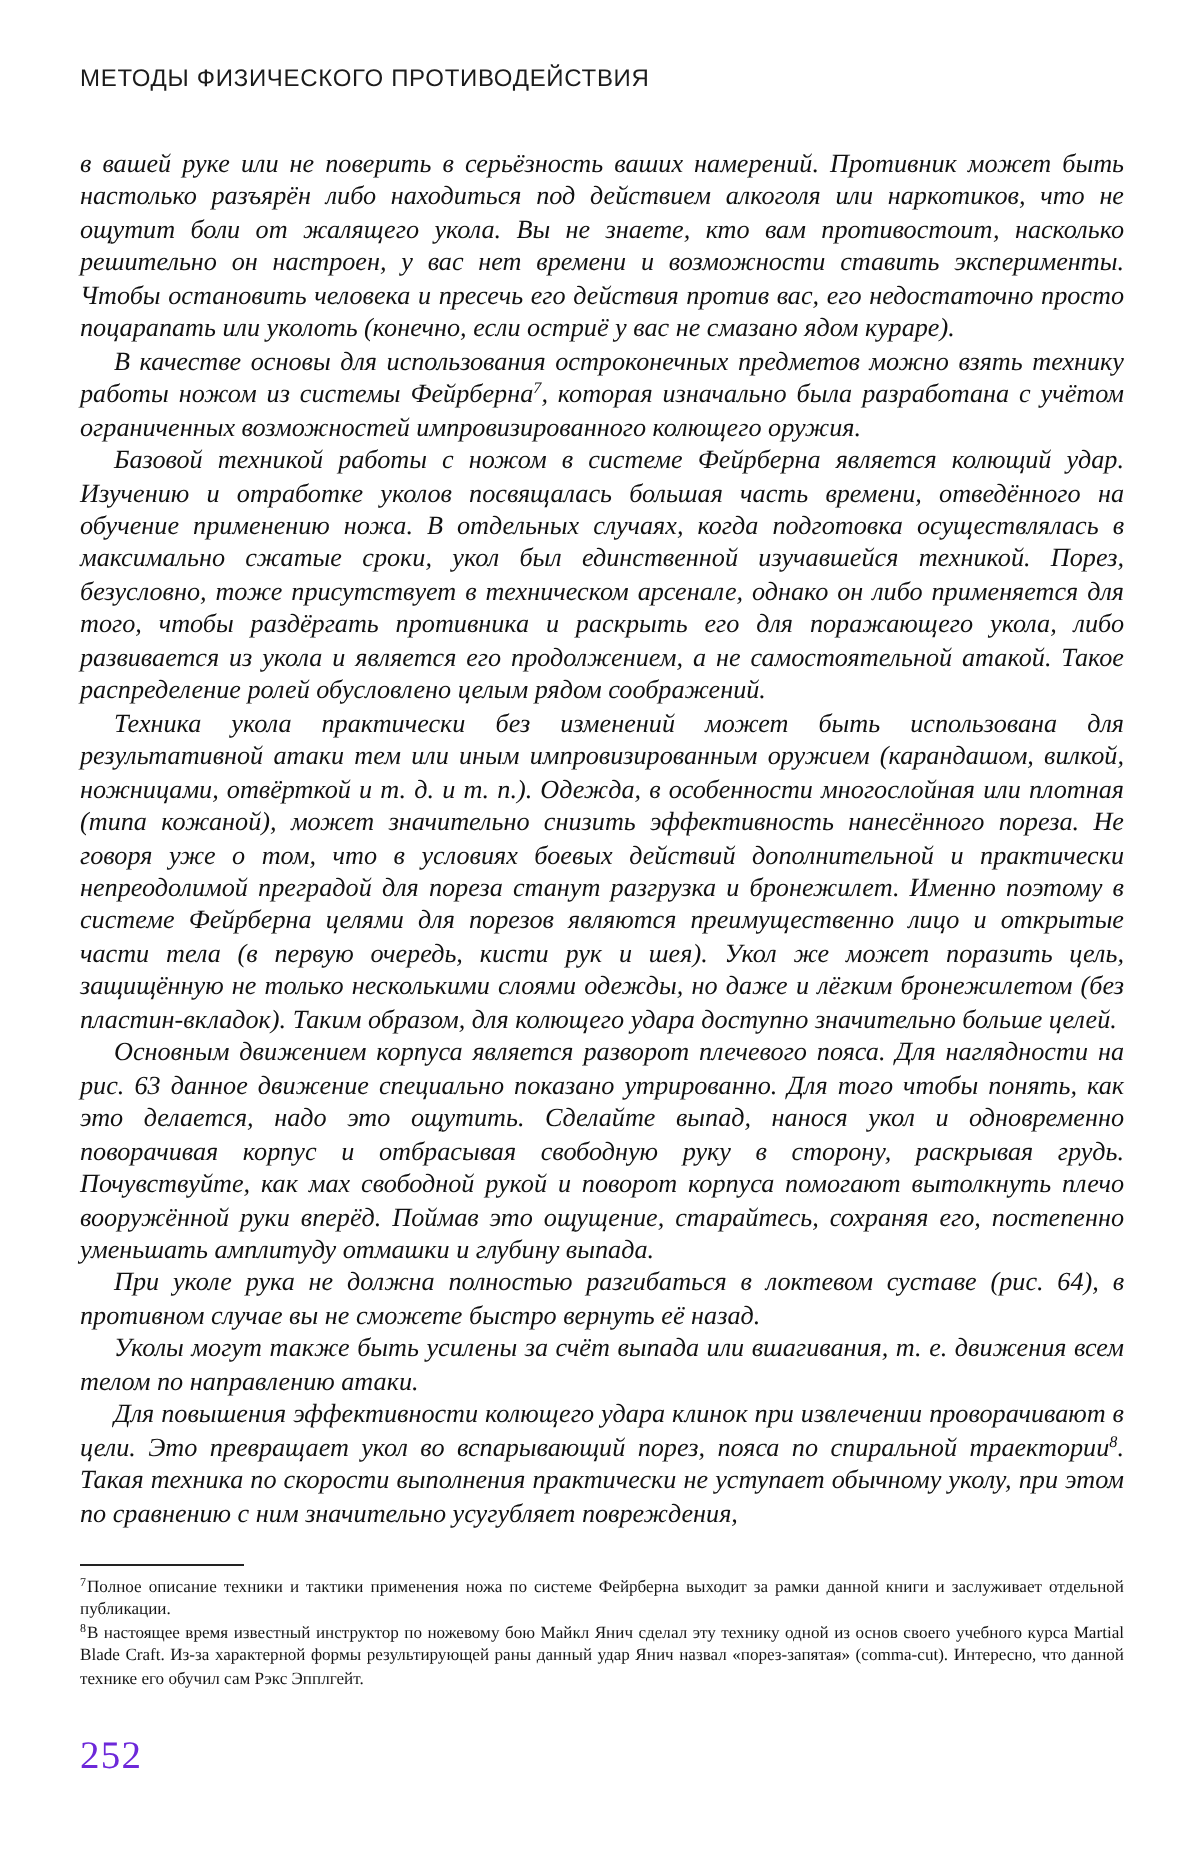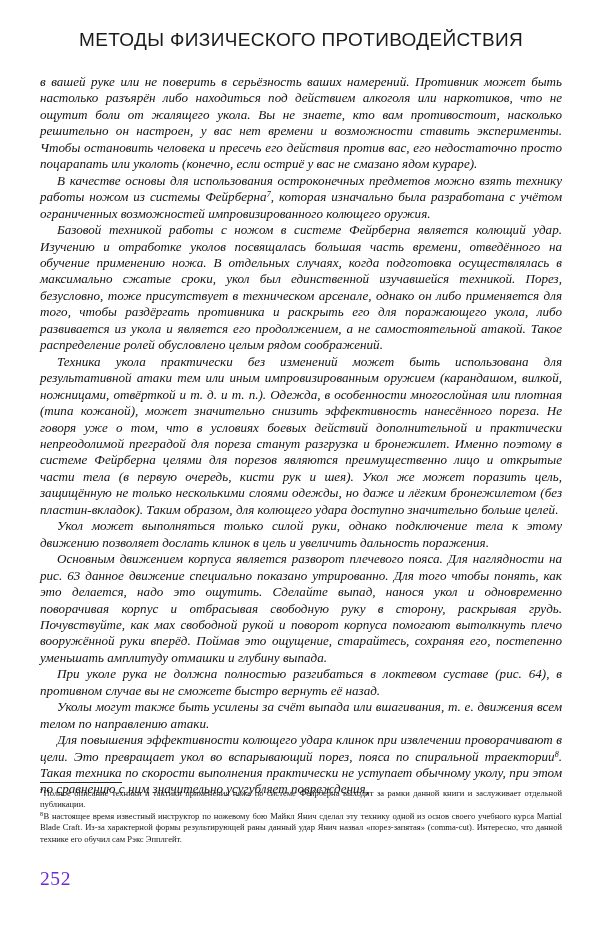"МЕТОДЫ ФИЗИЧЕСКОГО ПРОТИВОДЕЙСТВИЯ" .running-head { font-size: 19px -> 12px; margin-left: 39px -> none }
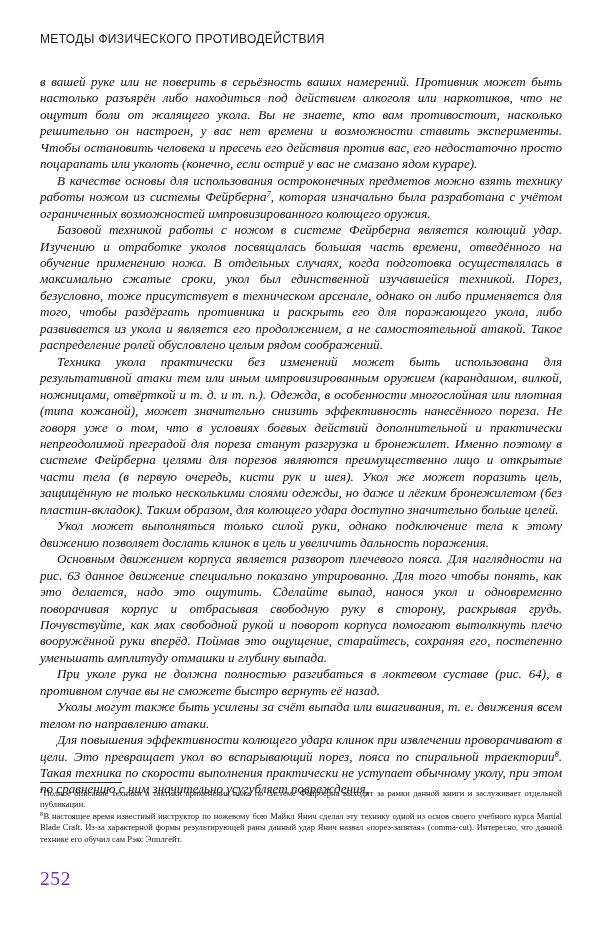"Укол может выполняться только силой" p { html: <p>Укол может выполняться только силой руки, однако подключение тела к этому движению позволяет дослать клинок в цель и увеличить дальность поражения.</p> -> none }
